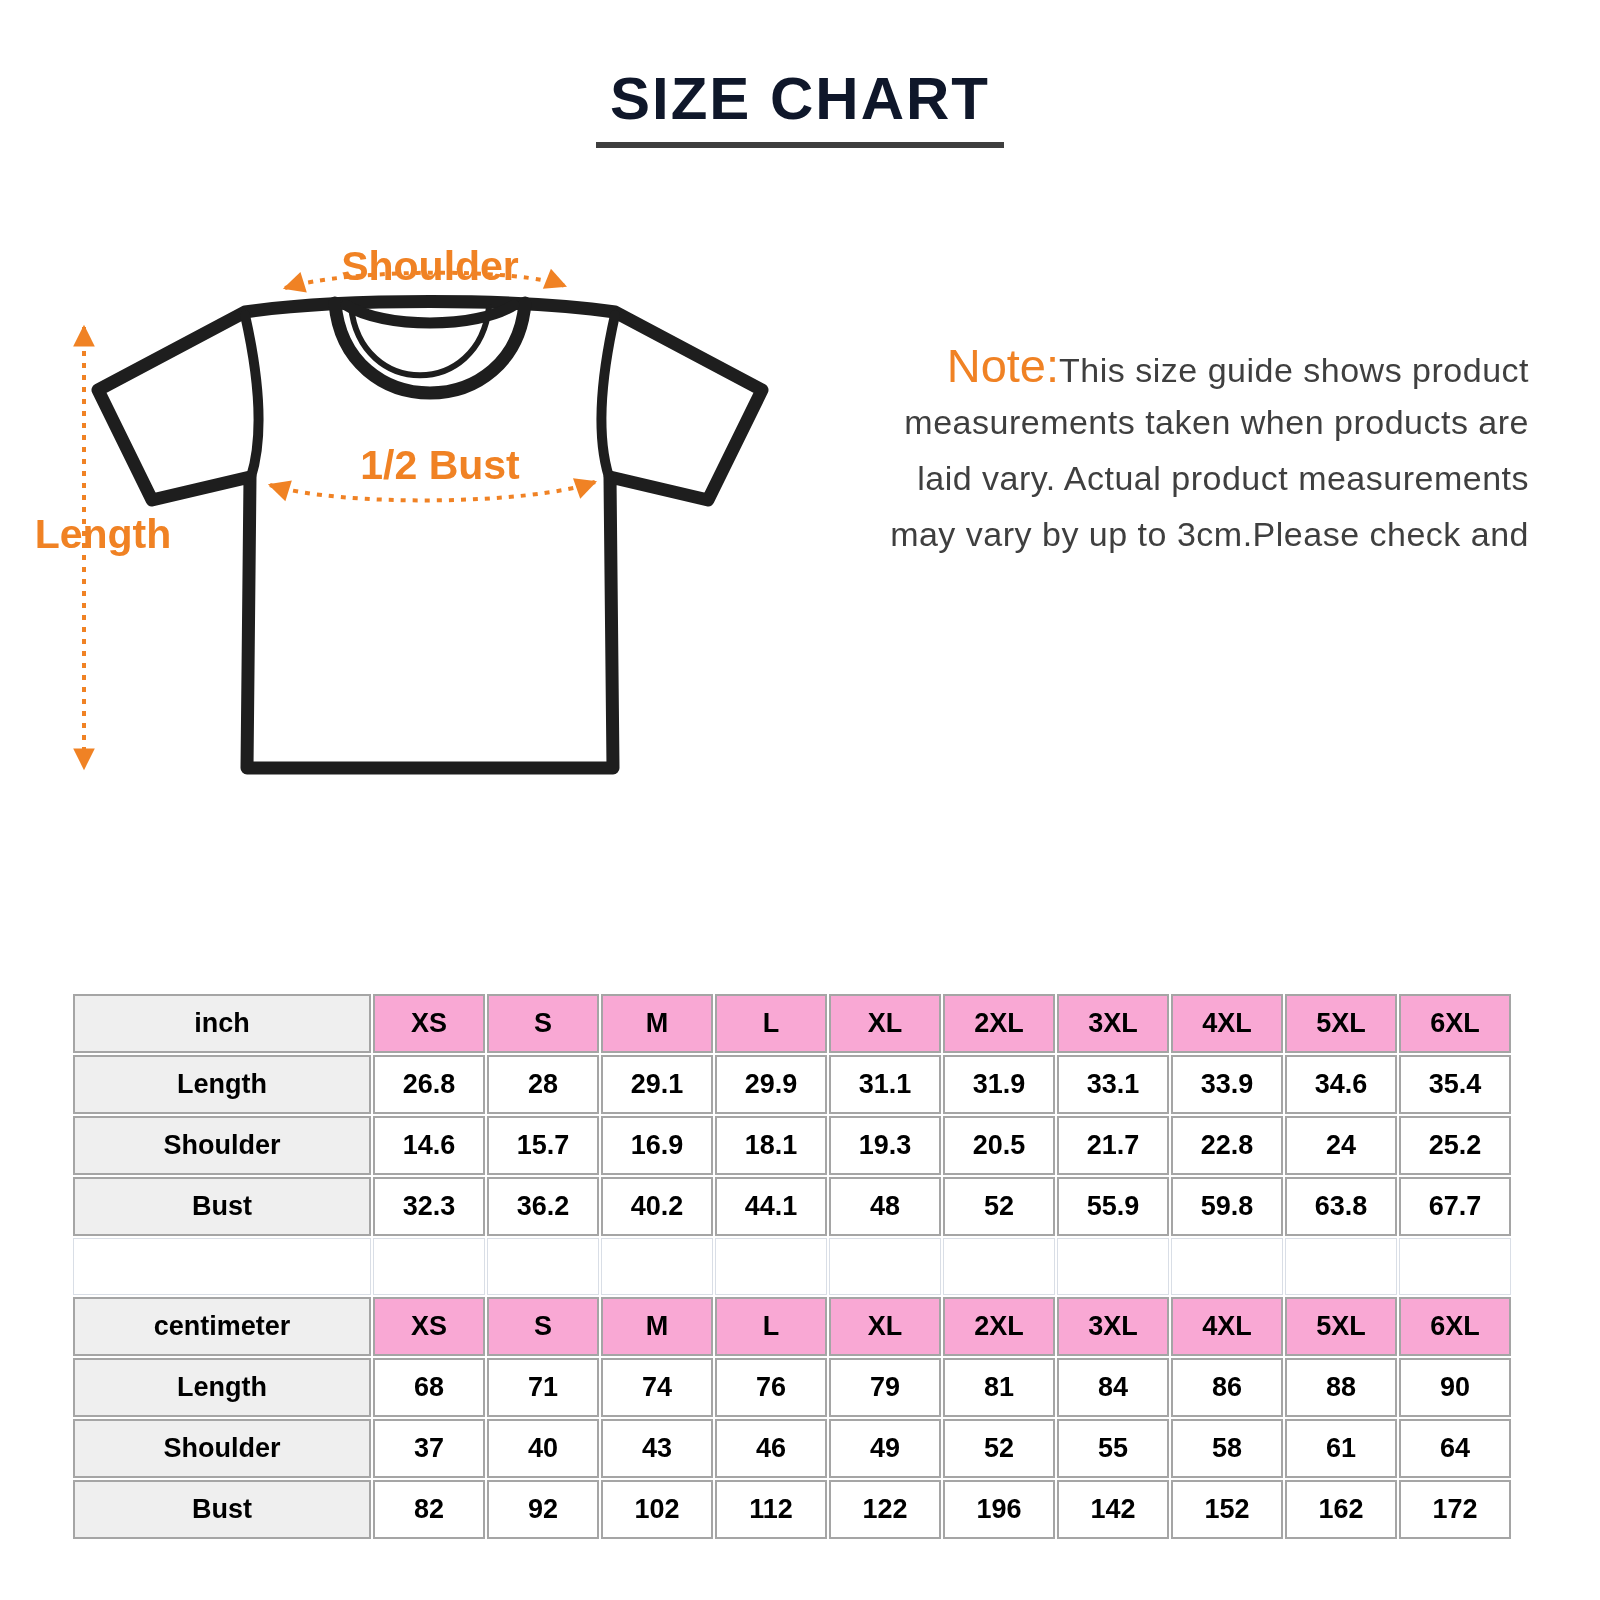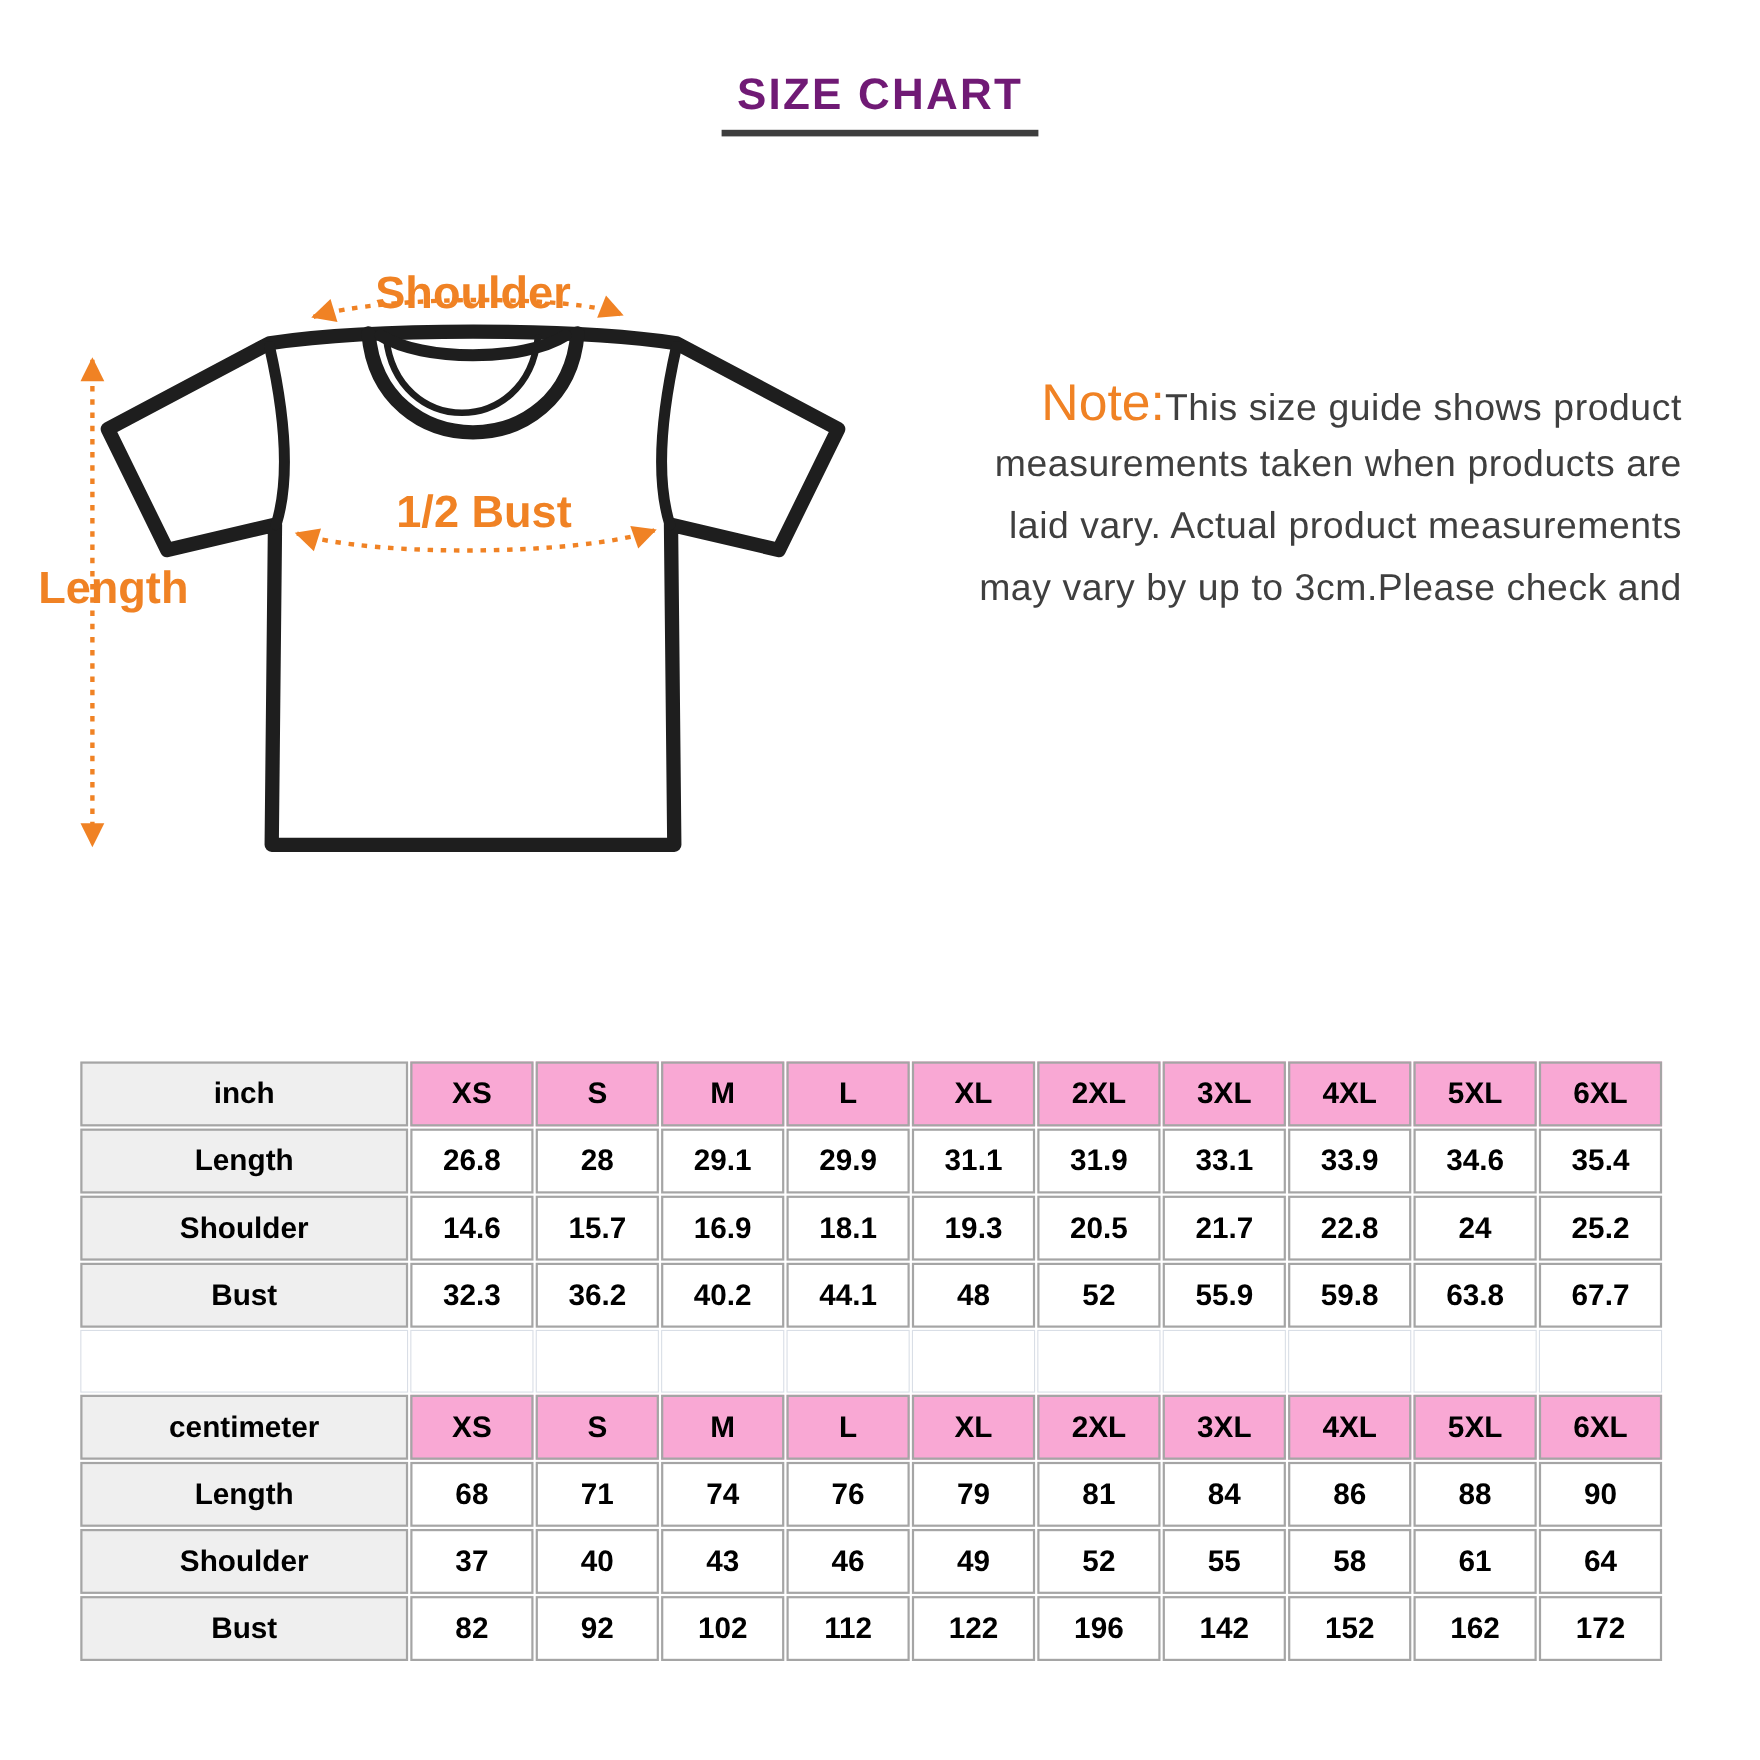"SIZE CHART" .title { color: #701a75 -> #0f172a; font-size: 40px -> 60px }
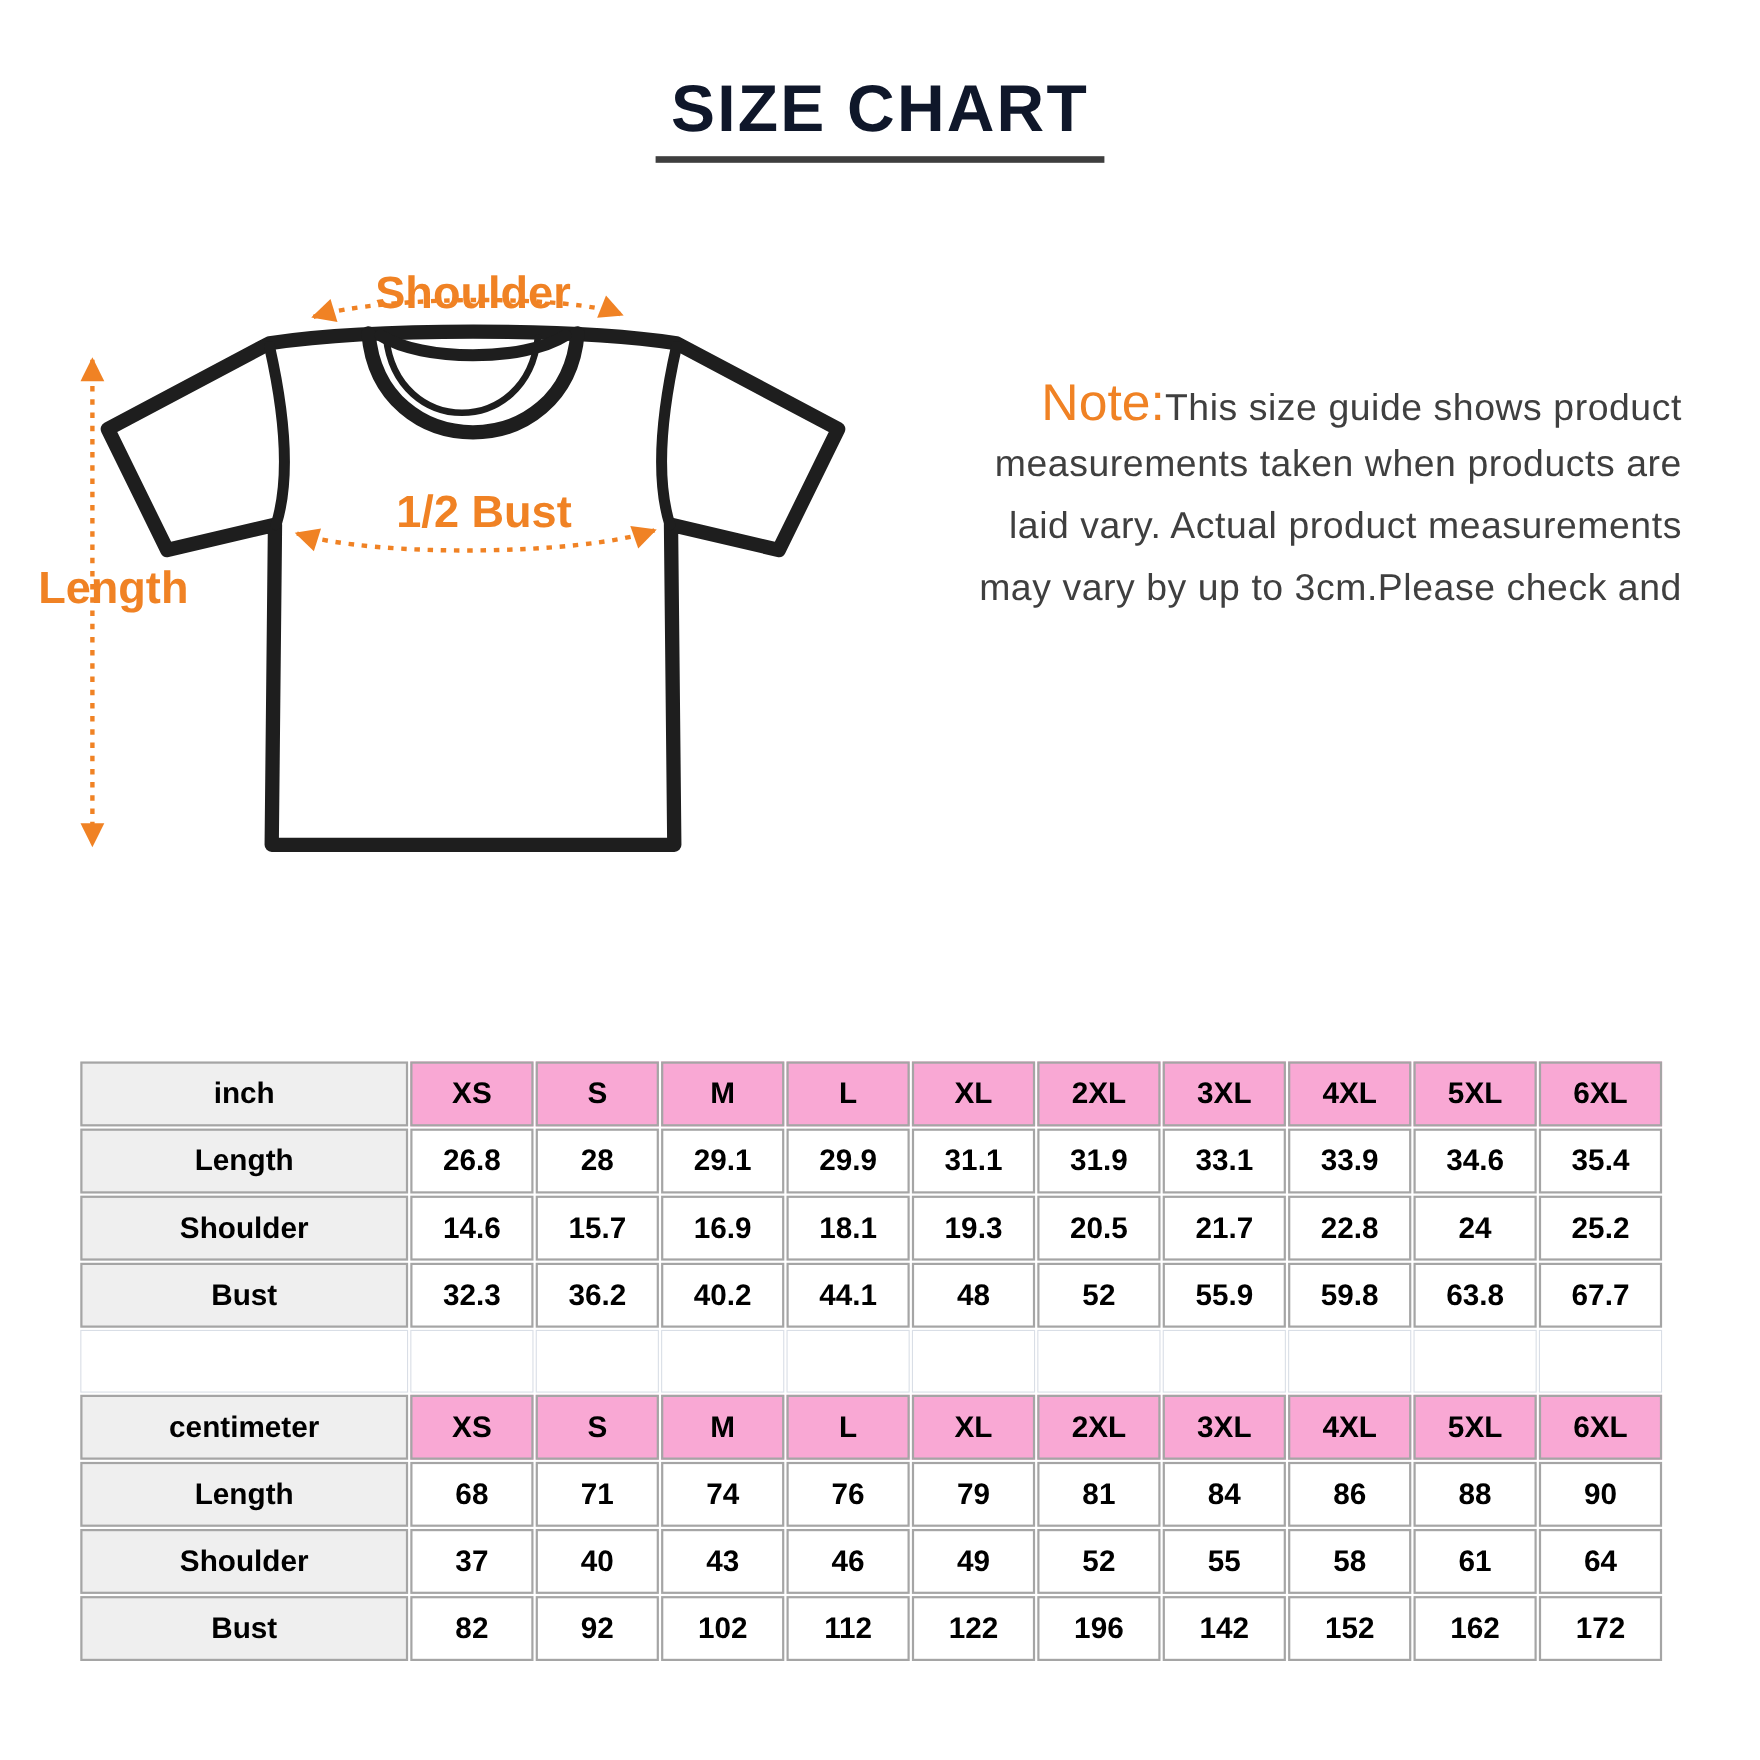"inch" .size-table { top: 963px -> 992px }
